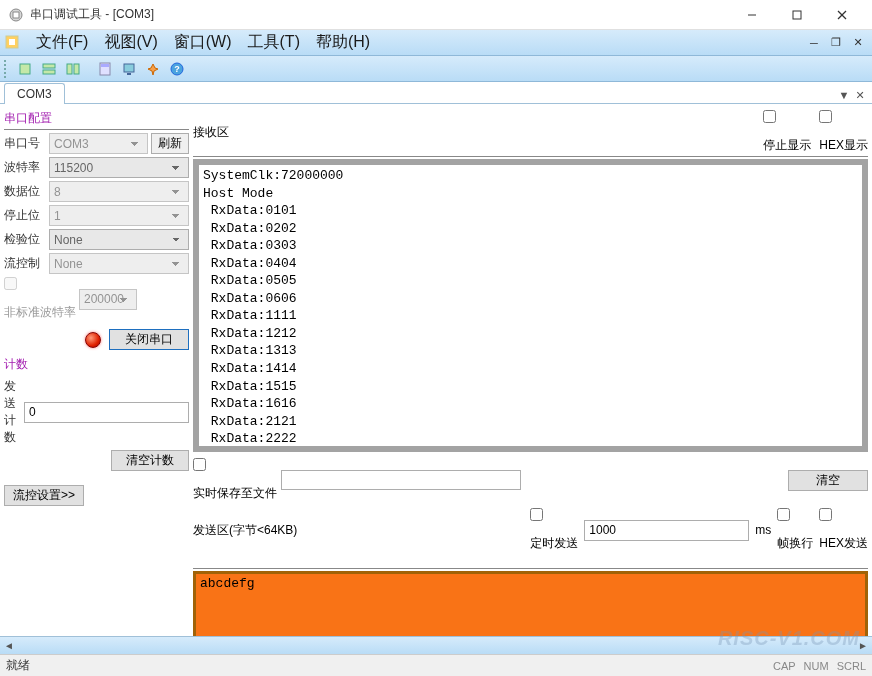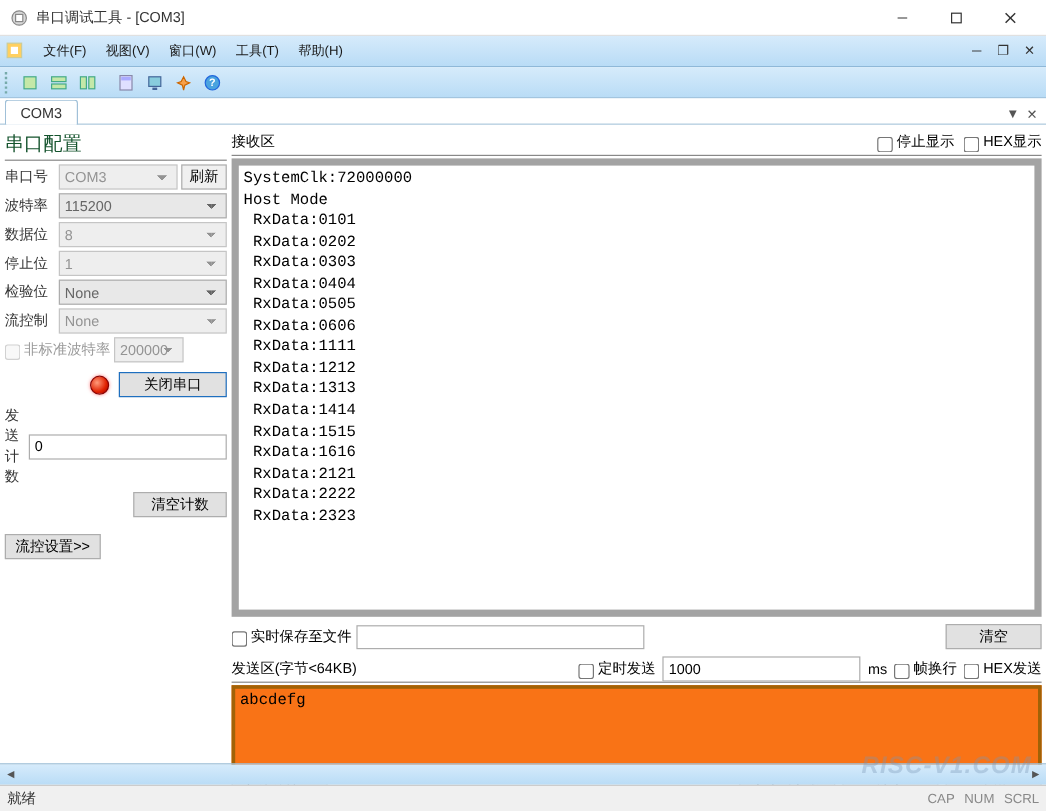"文件(F)" .menubar .menu { font-size: 11px -> 16px }
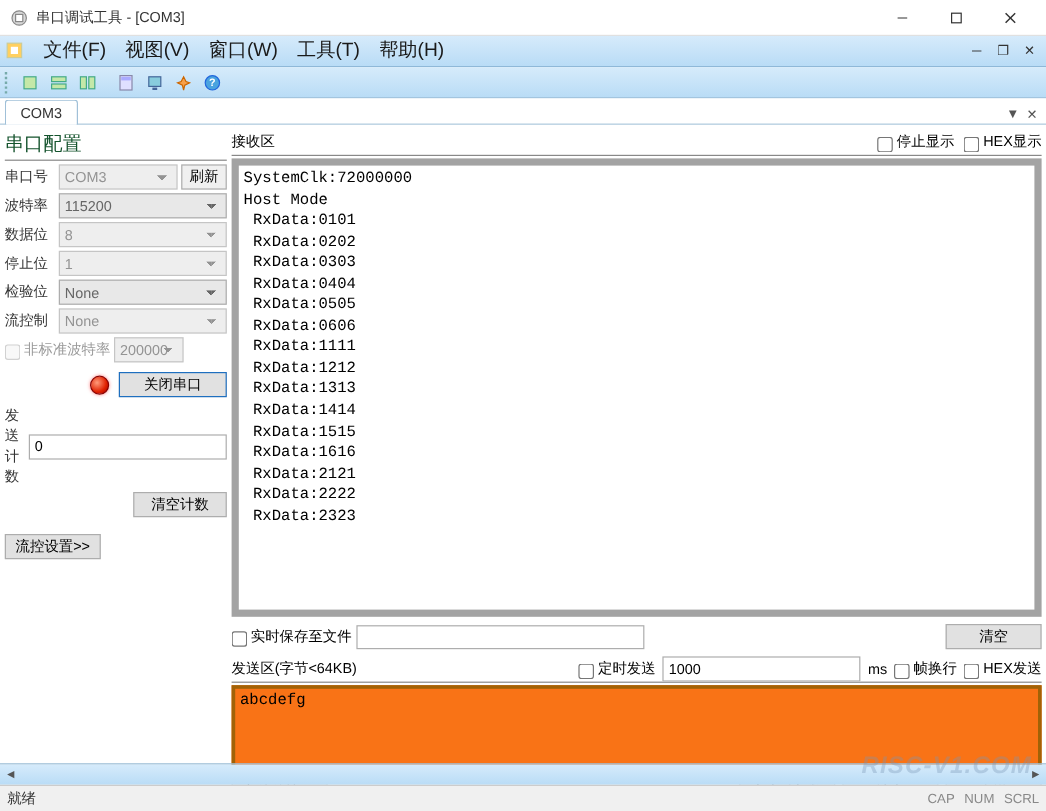"串口配置" .grp-title { color: #14532d -> #a21caf; font-size: 16px -> 12px }
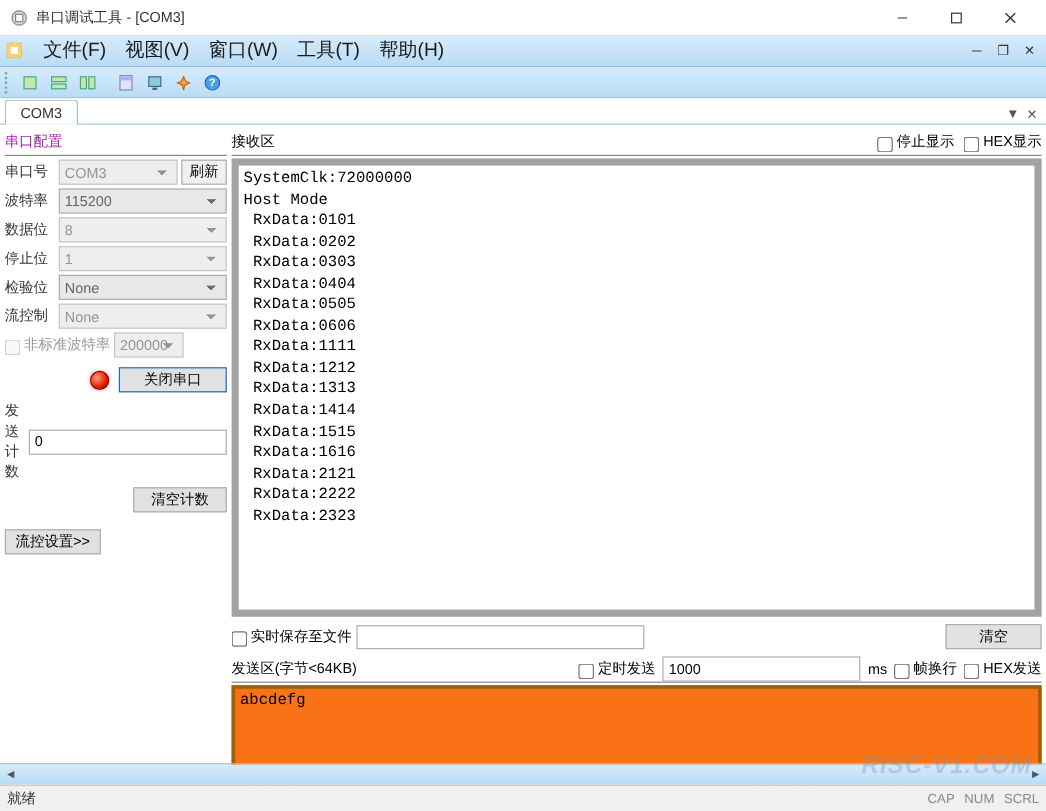"停止显示" .chk { align-items: flex-end -> flex-start; flex-direction: none -> column; gap: 3px -> 14px }
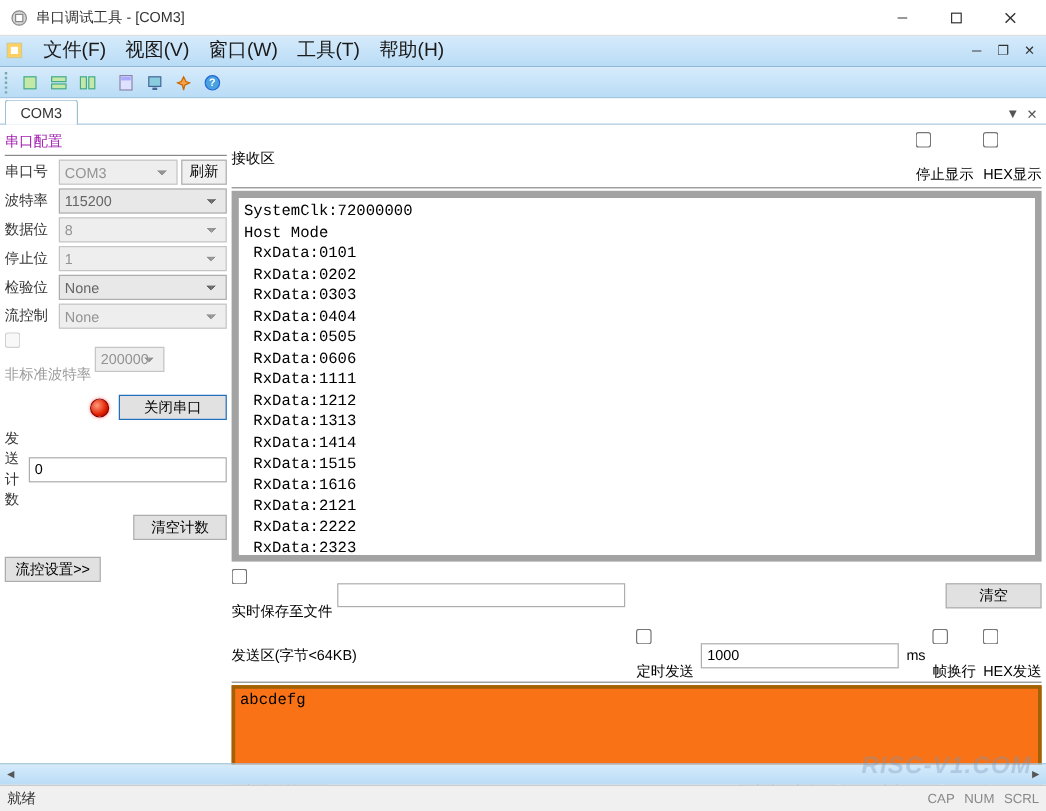"关闭串口" button.btn { width: 90px -> 80px }
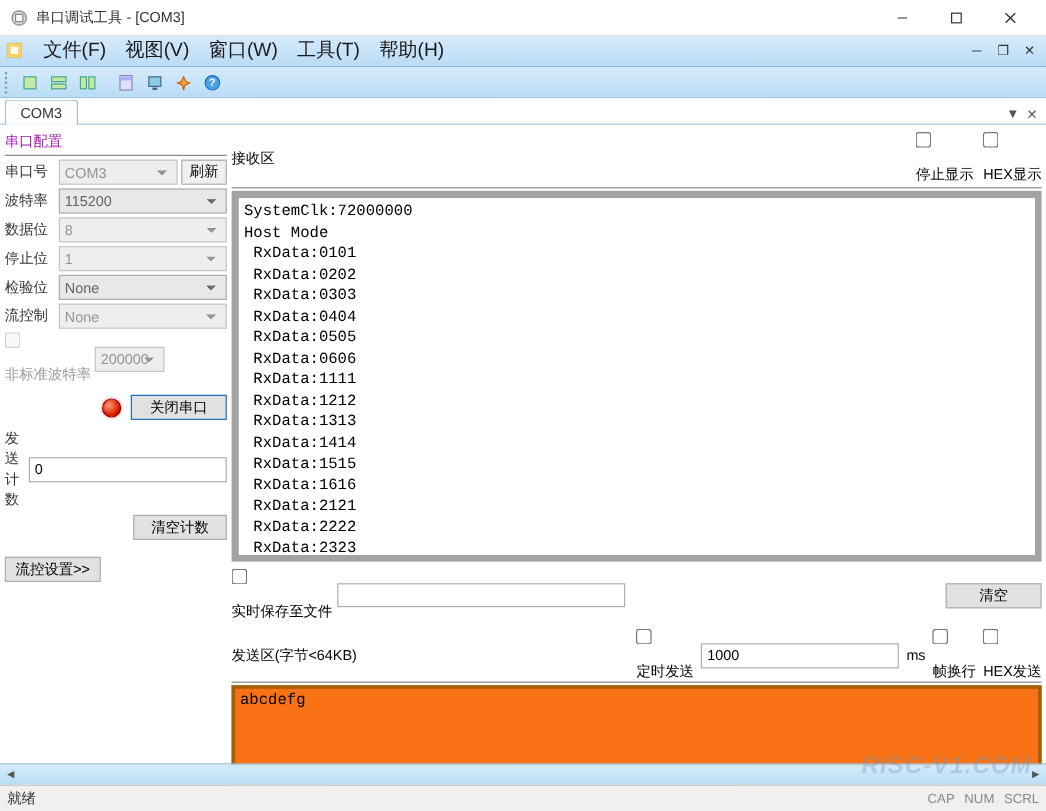"计数" div.grp-title { html: none -> <div>计数</div> }
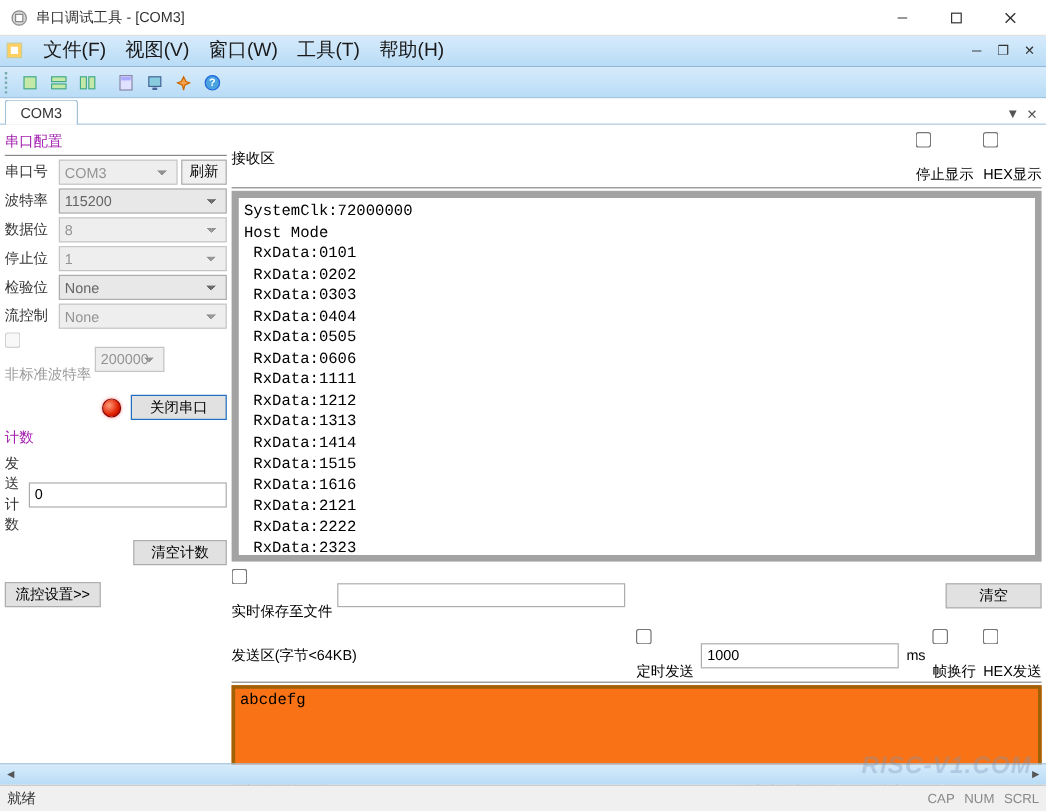"发送区(字节<64KB)" .txhead { padding-bottom: 0 -> 16px }
